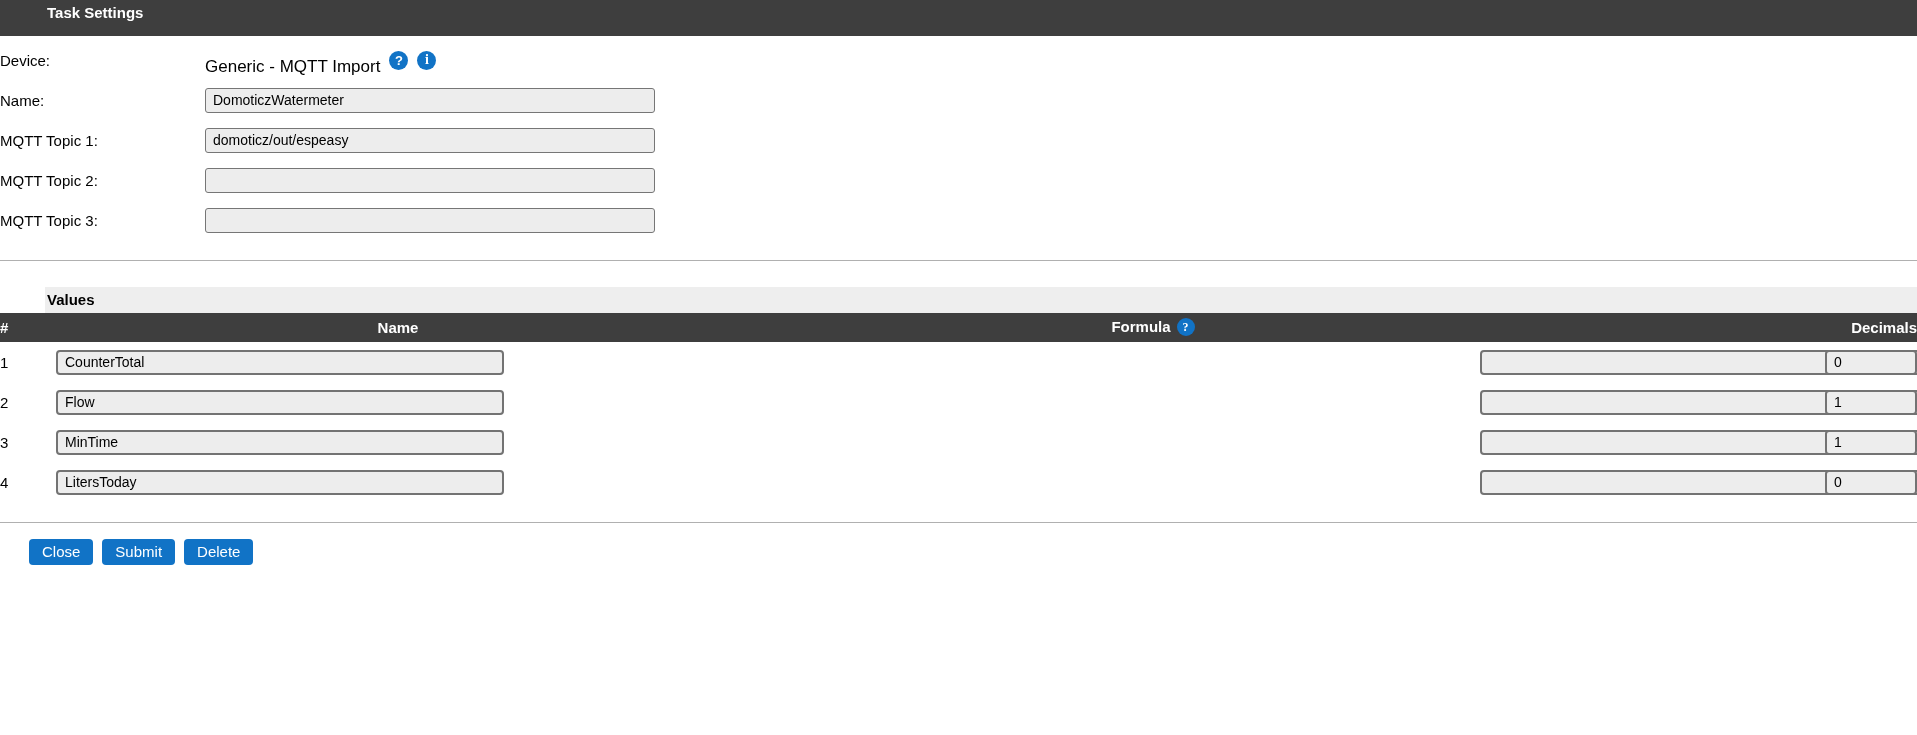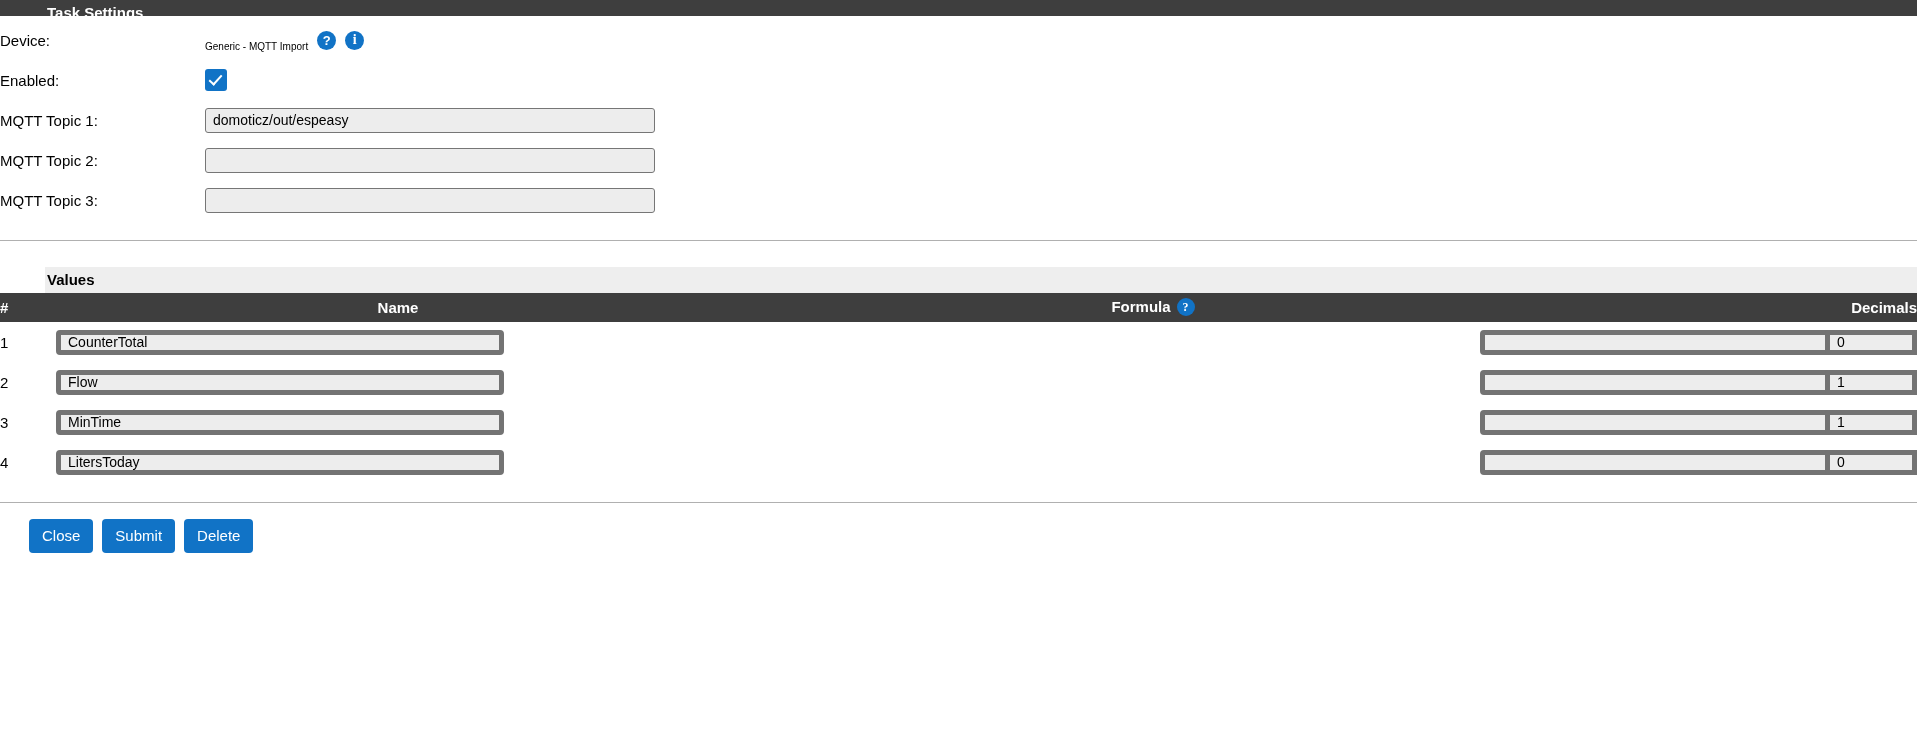"Task Settings" .section-bar { height: 16px -> 36px }
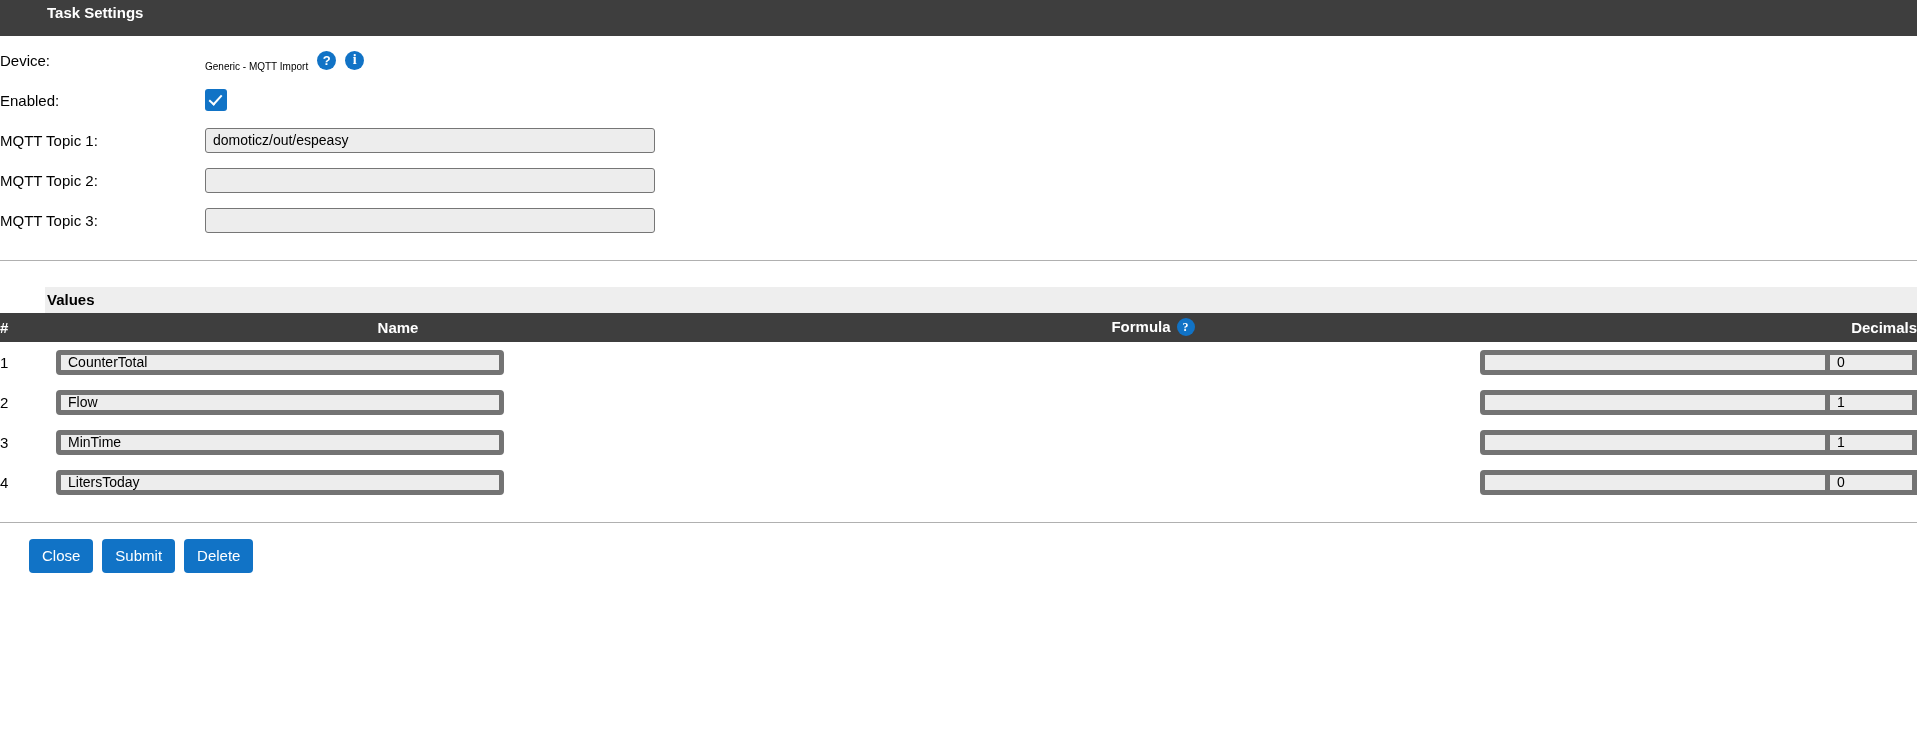"Generic - MQTT Import" .device-name { font-size: 10px -> 17px }
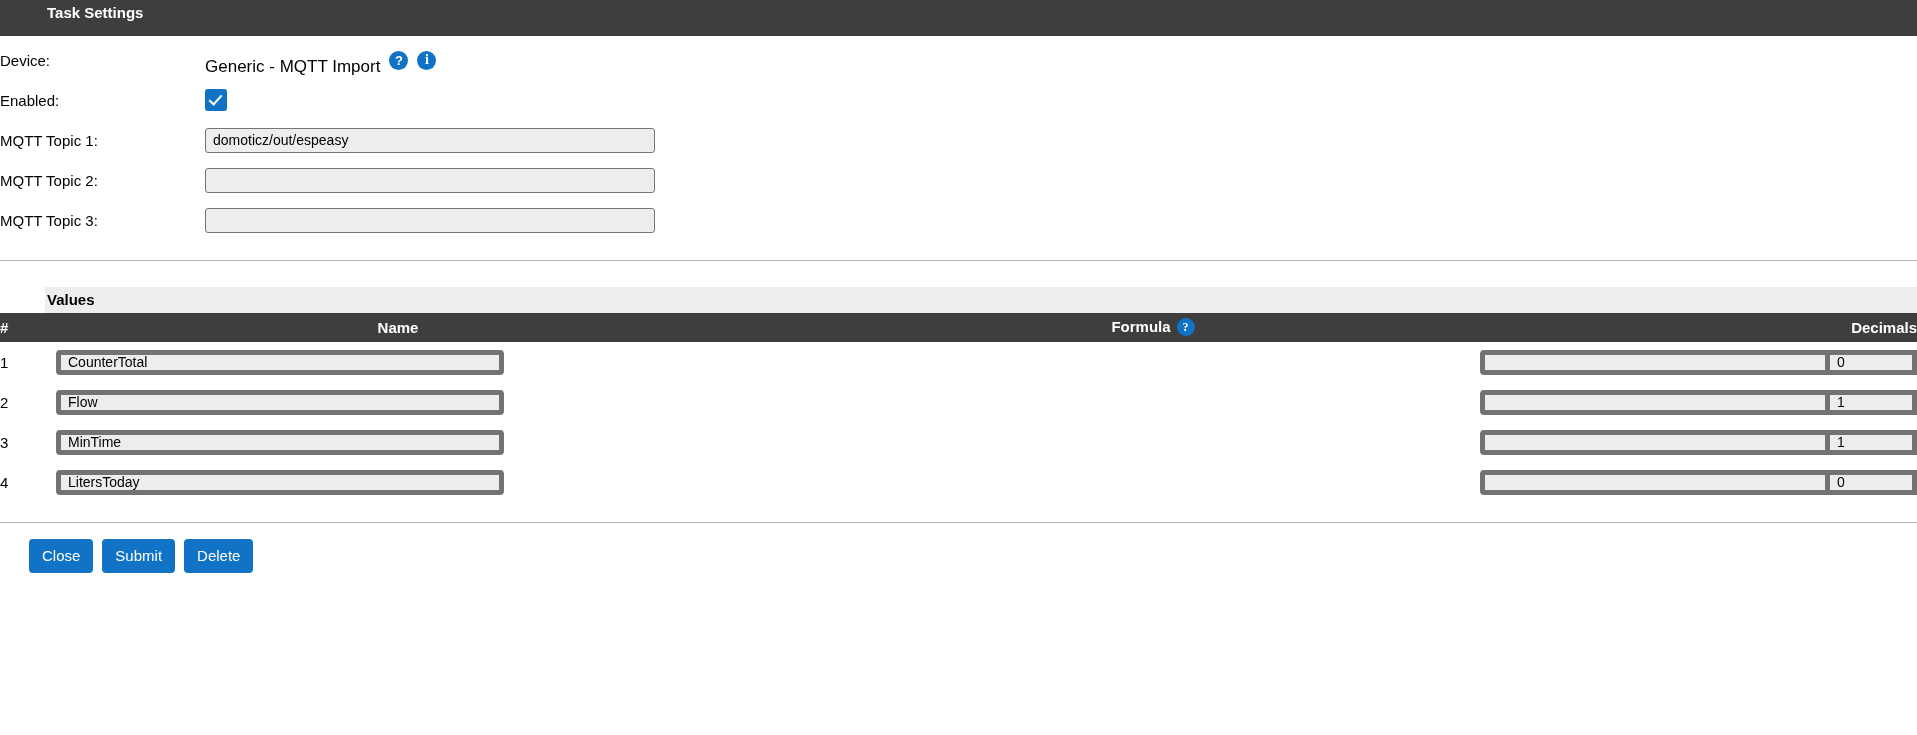"Name:" div.form-row { html: none -> <div> <div>Name:</div> <div> <input> </div> </div> }
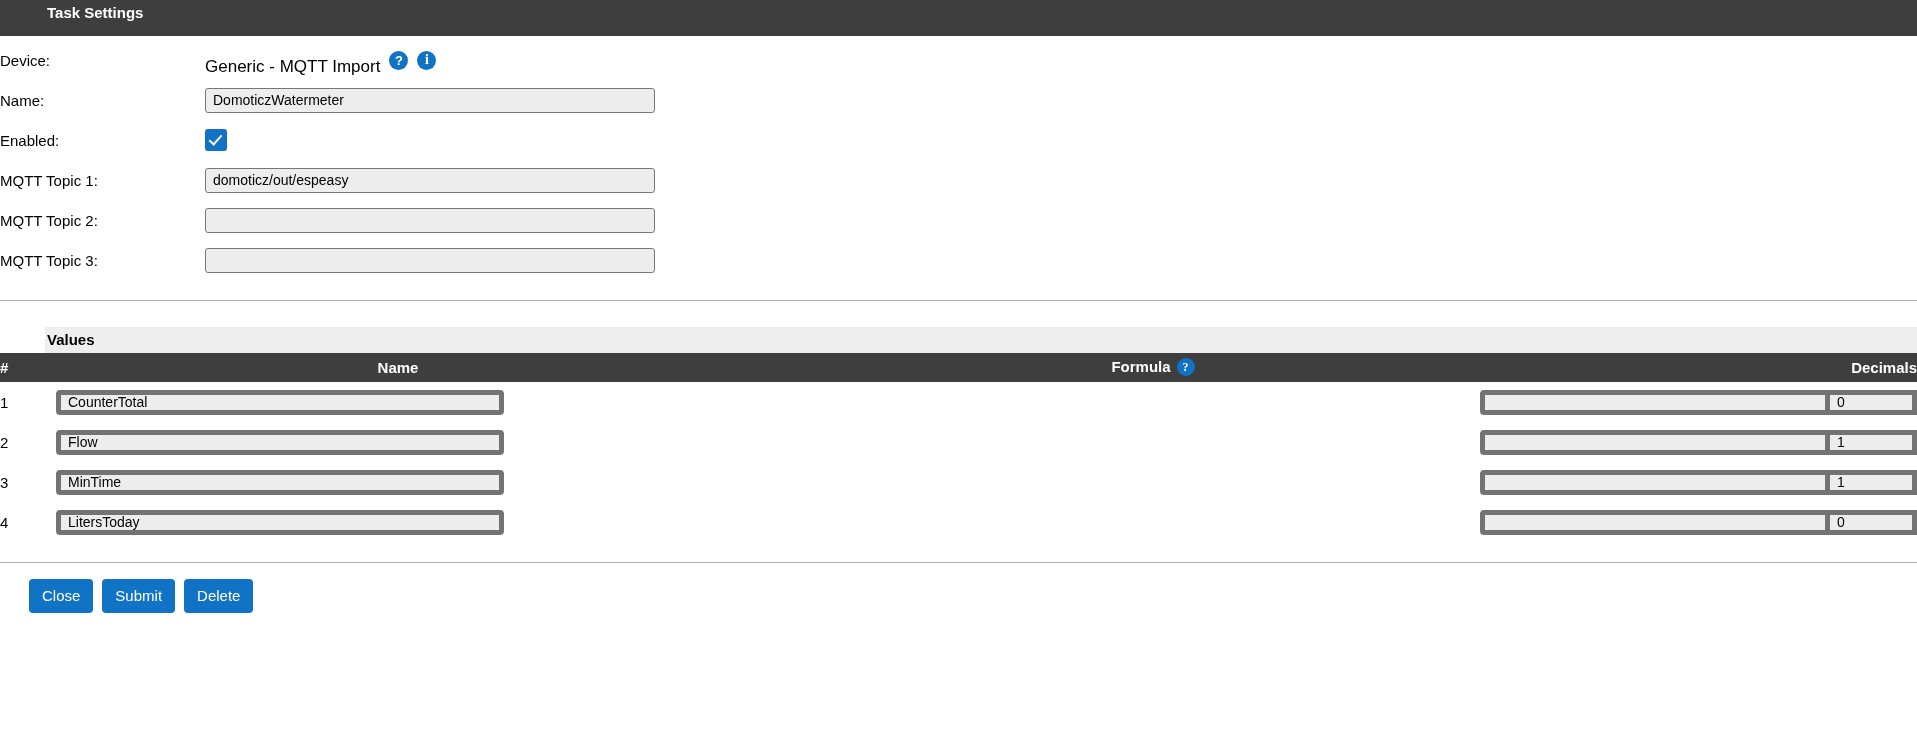"Enabled:" div.form-row { html: <div> <div>Enabled:</div> <div> <div></div> </div> </div> -> none }
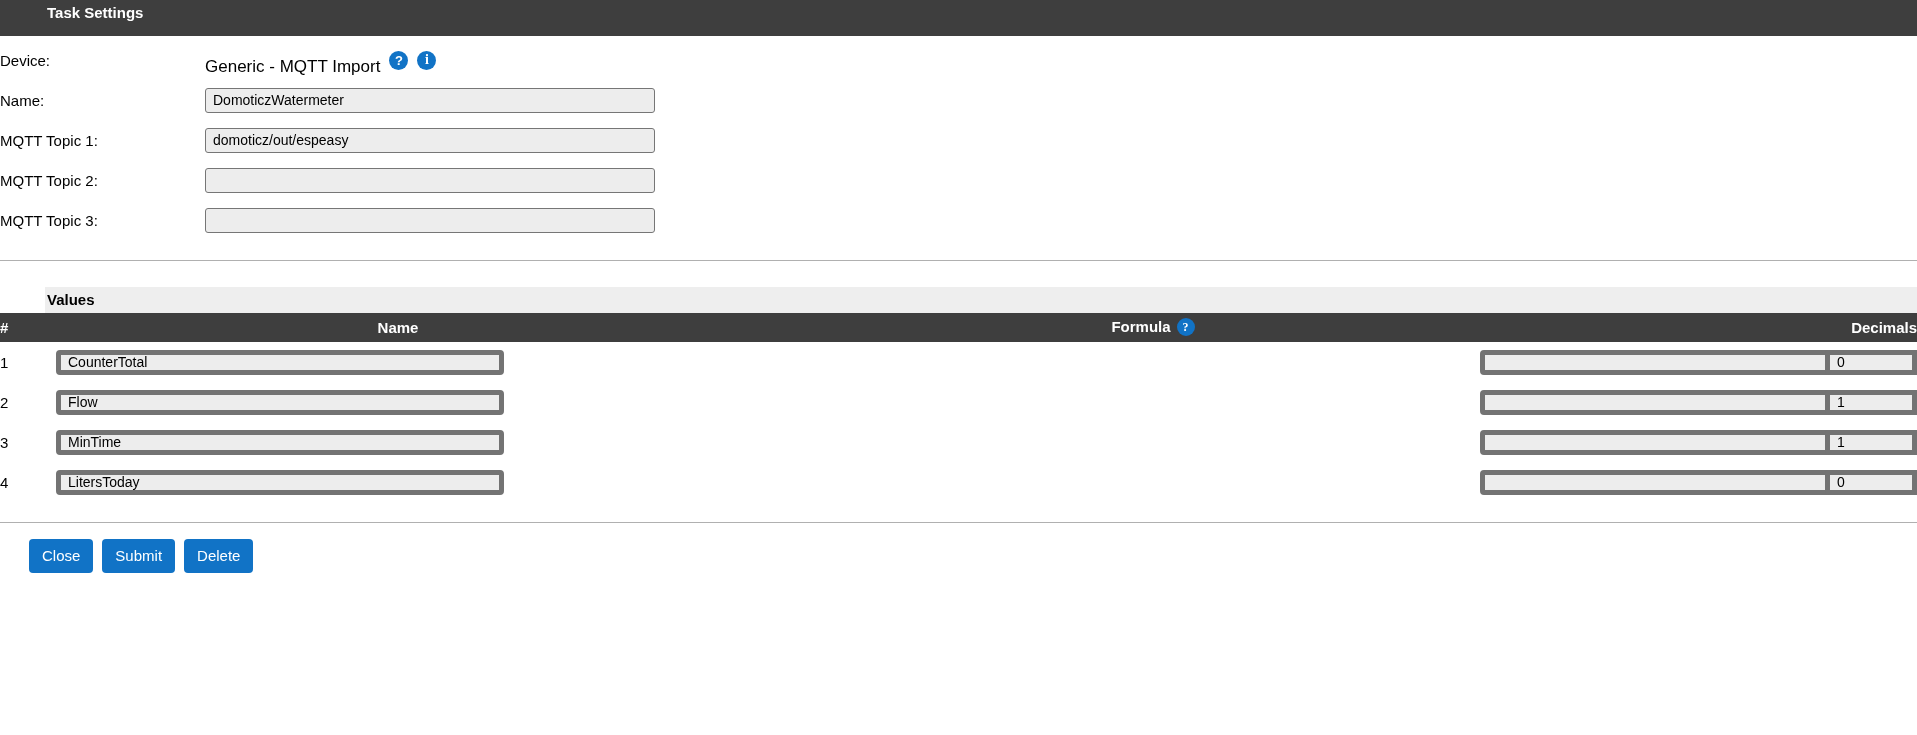"CounterTotal" .cell-input { border: 5px solid #737373 -> 2px solid #737373 }
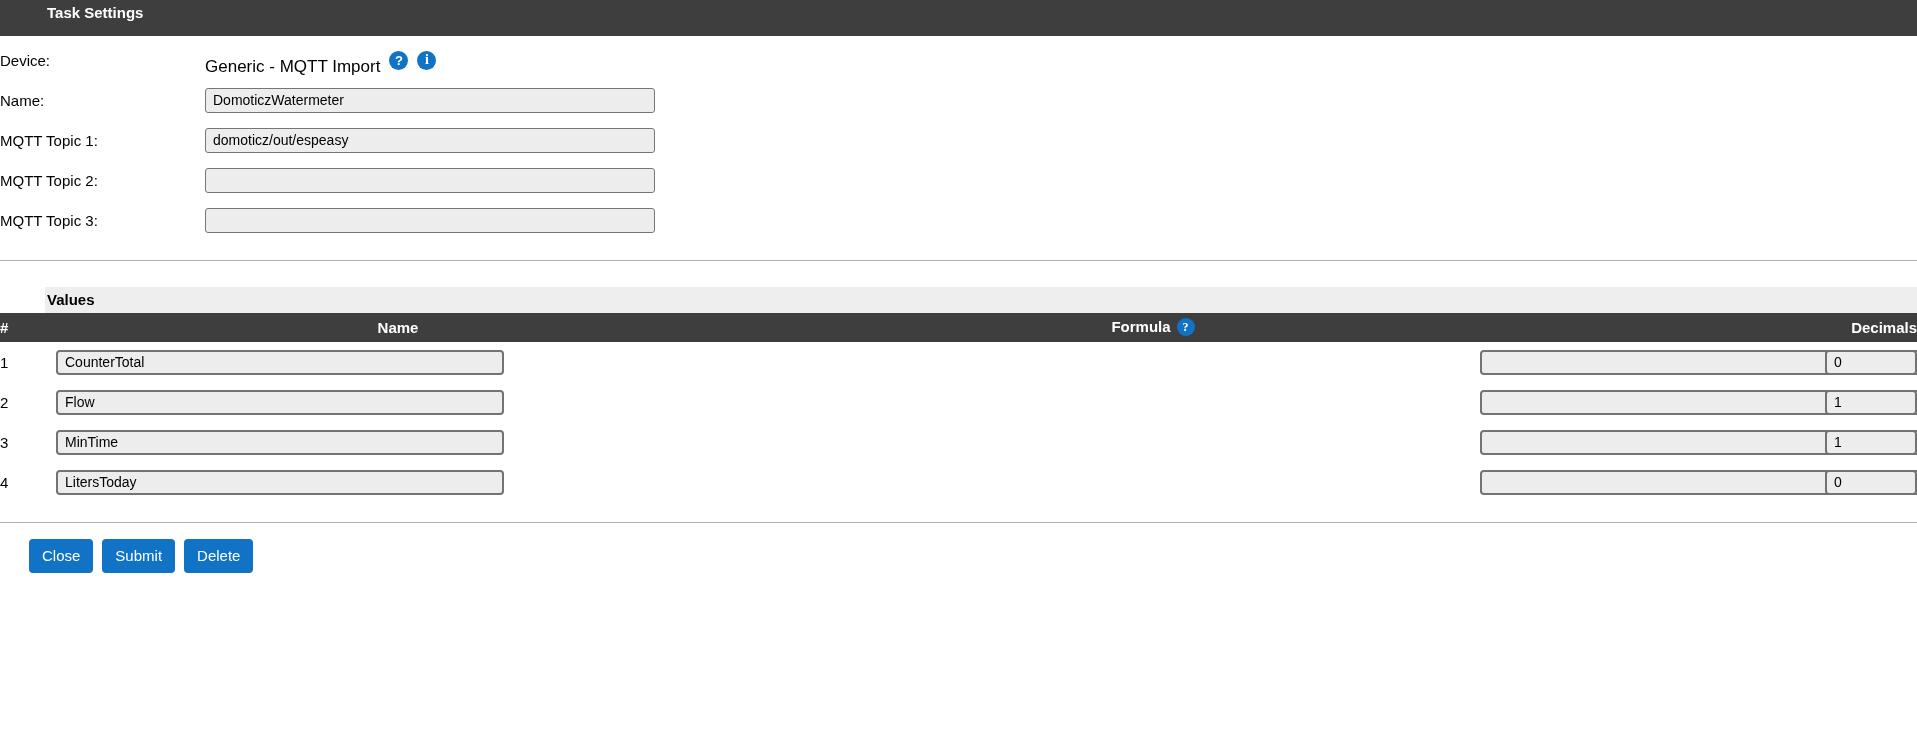"Close" .btn { height: 34px -> 26px }
